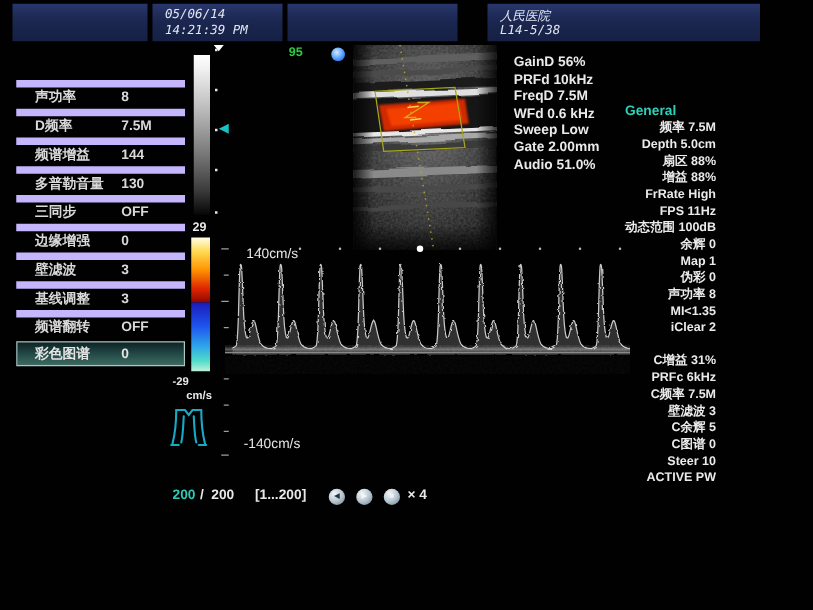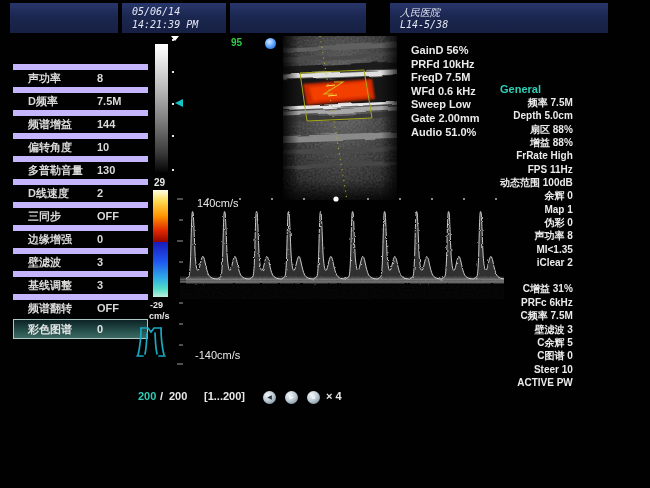"偏转角度" div.lp-row { html: <div> <span>偏转角度</span> <span>10</span> </div> -> none }
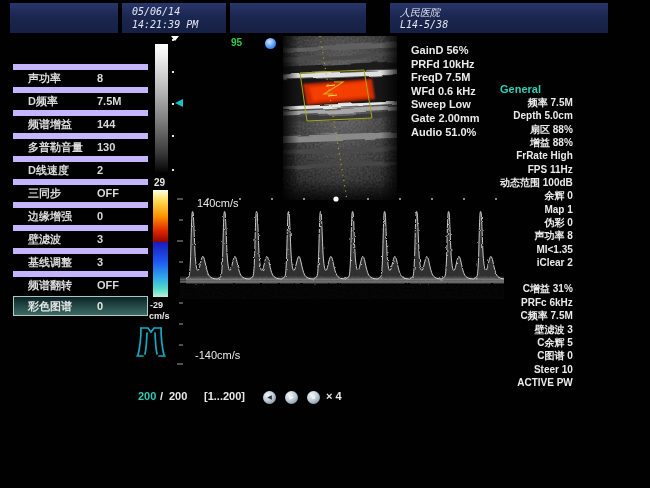"D线速度" div.lp-row { html: <div> <span>D线速度</span> <span>2</span> </div> -> none }
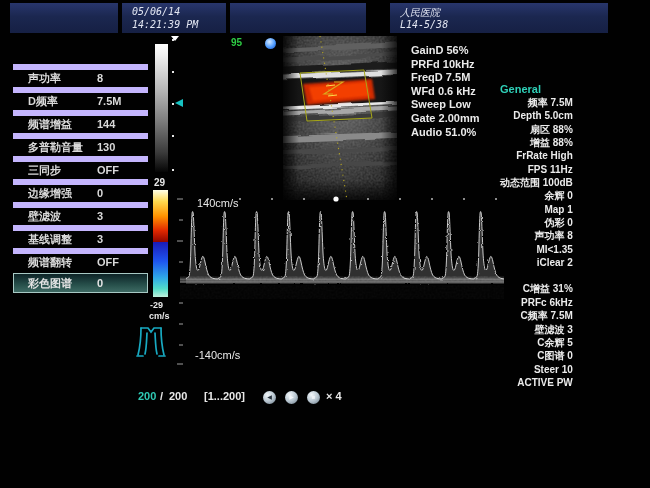"-29" div.slabel { left: 150px -> 138px }
